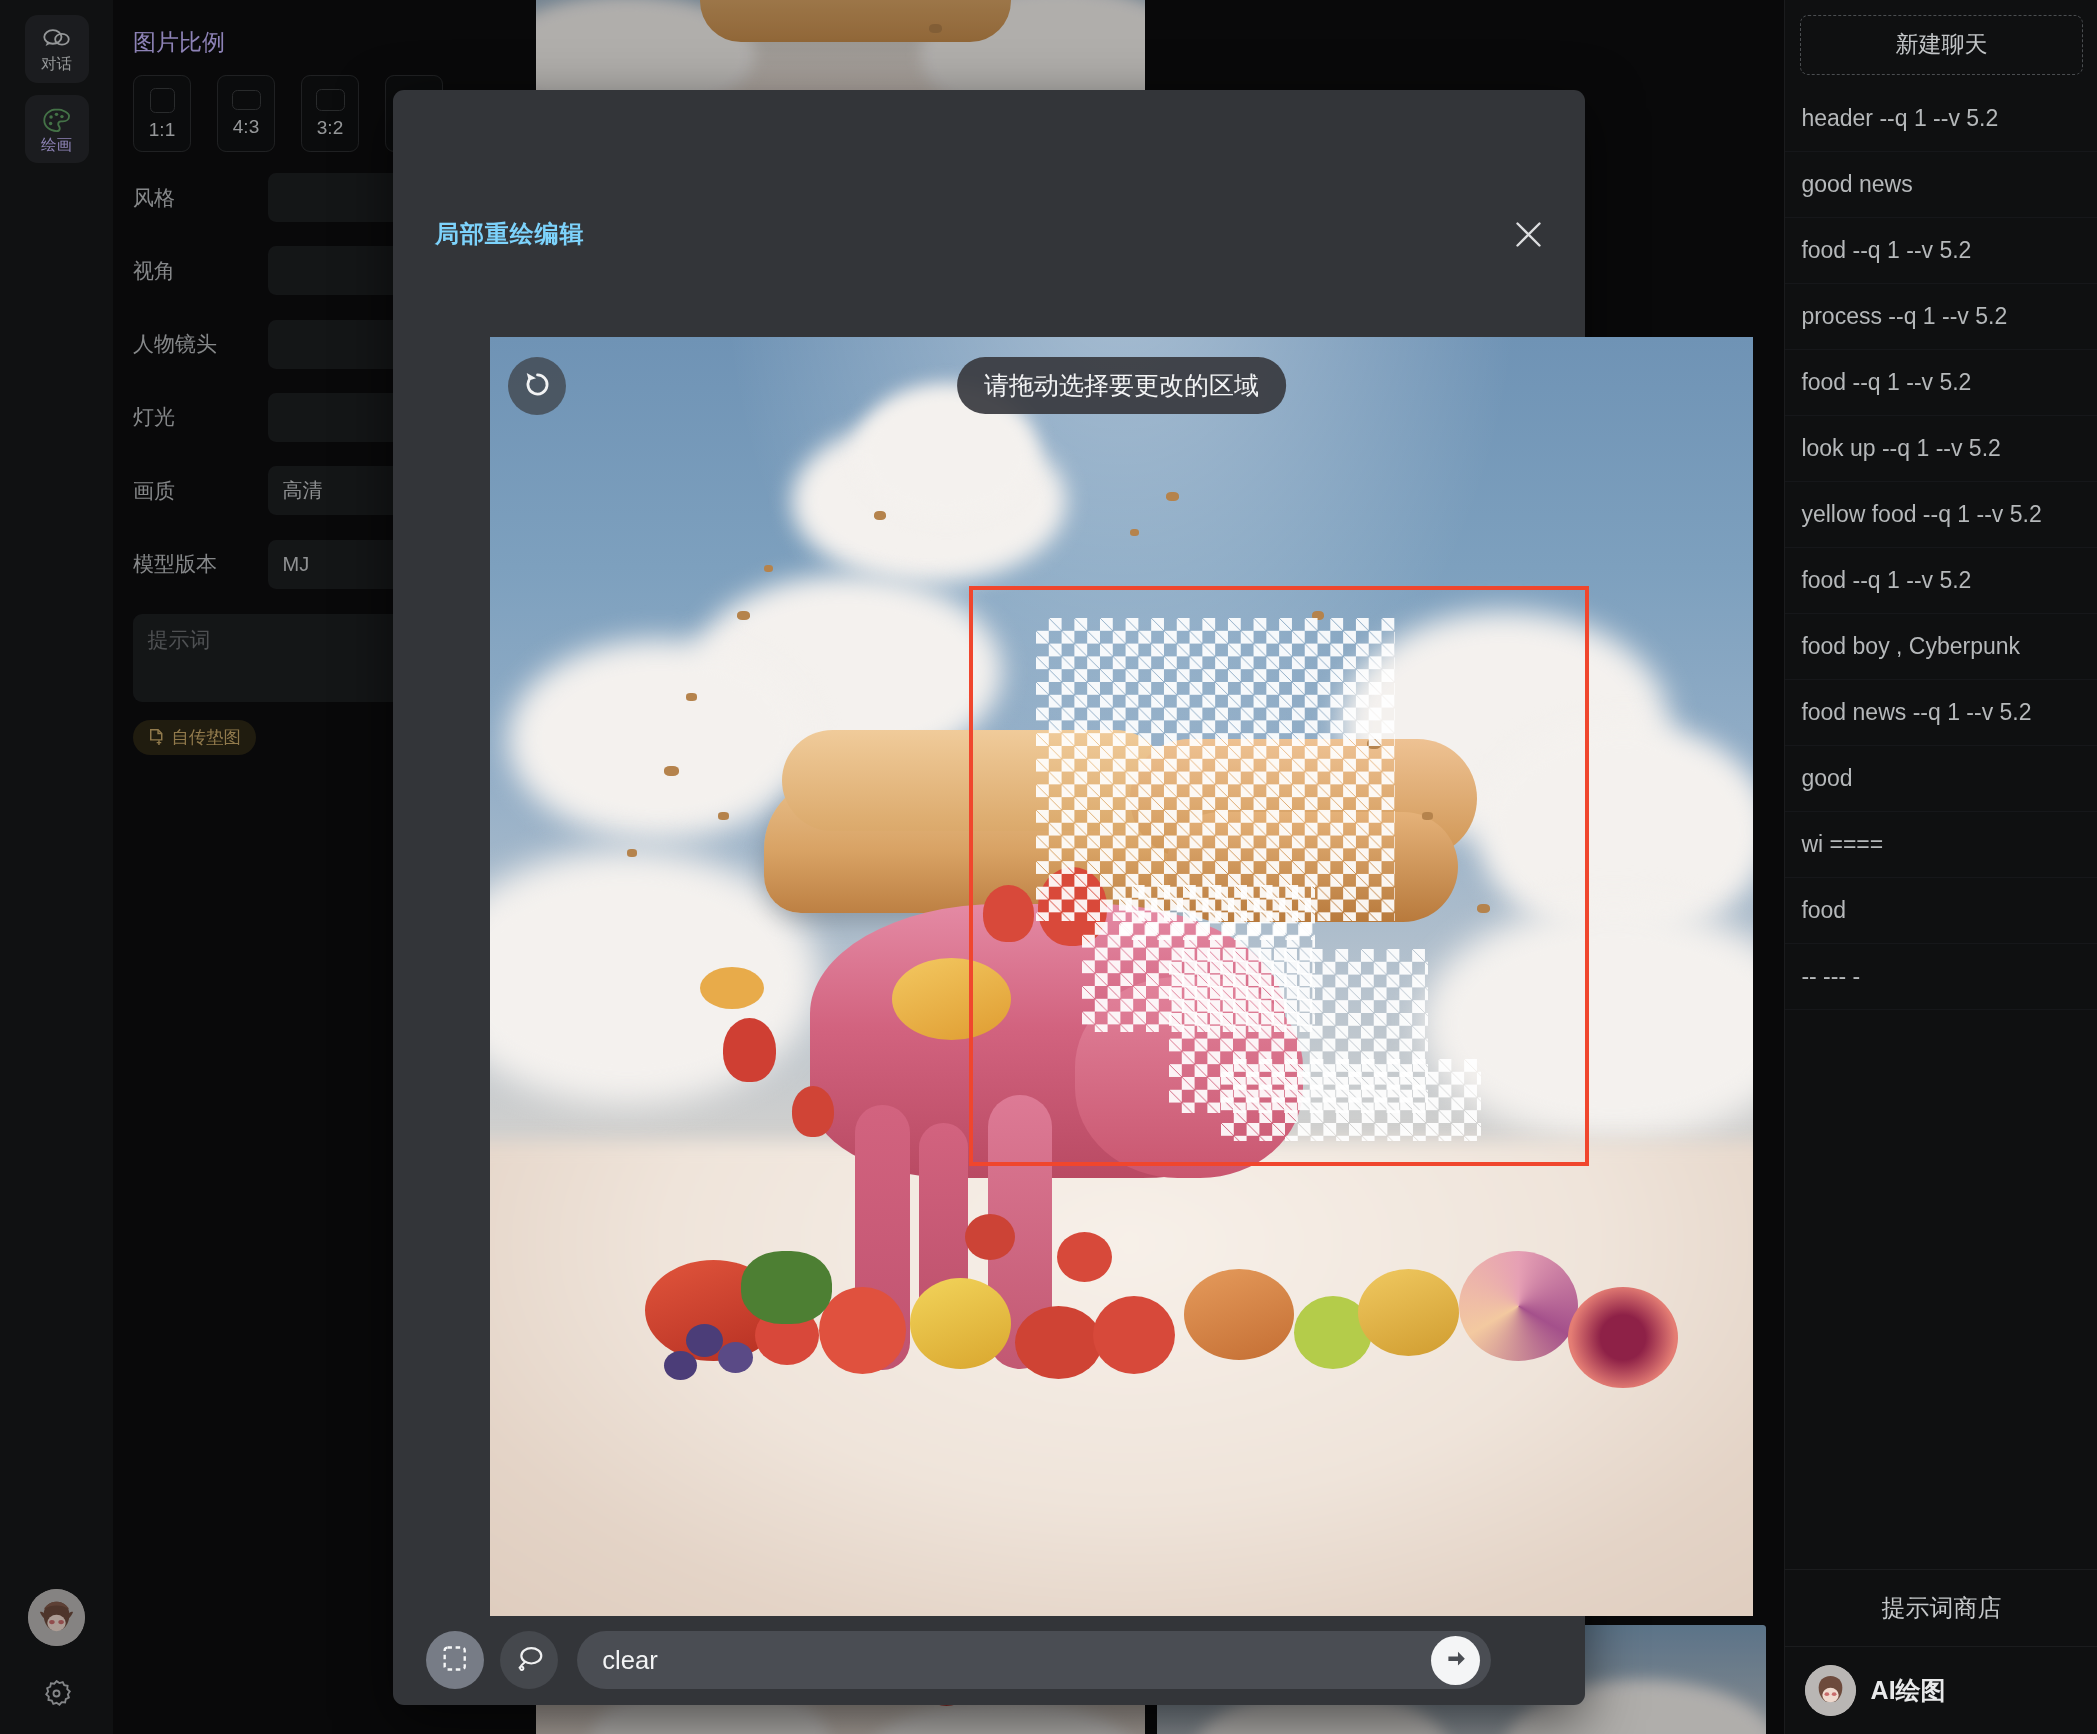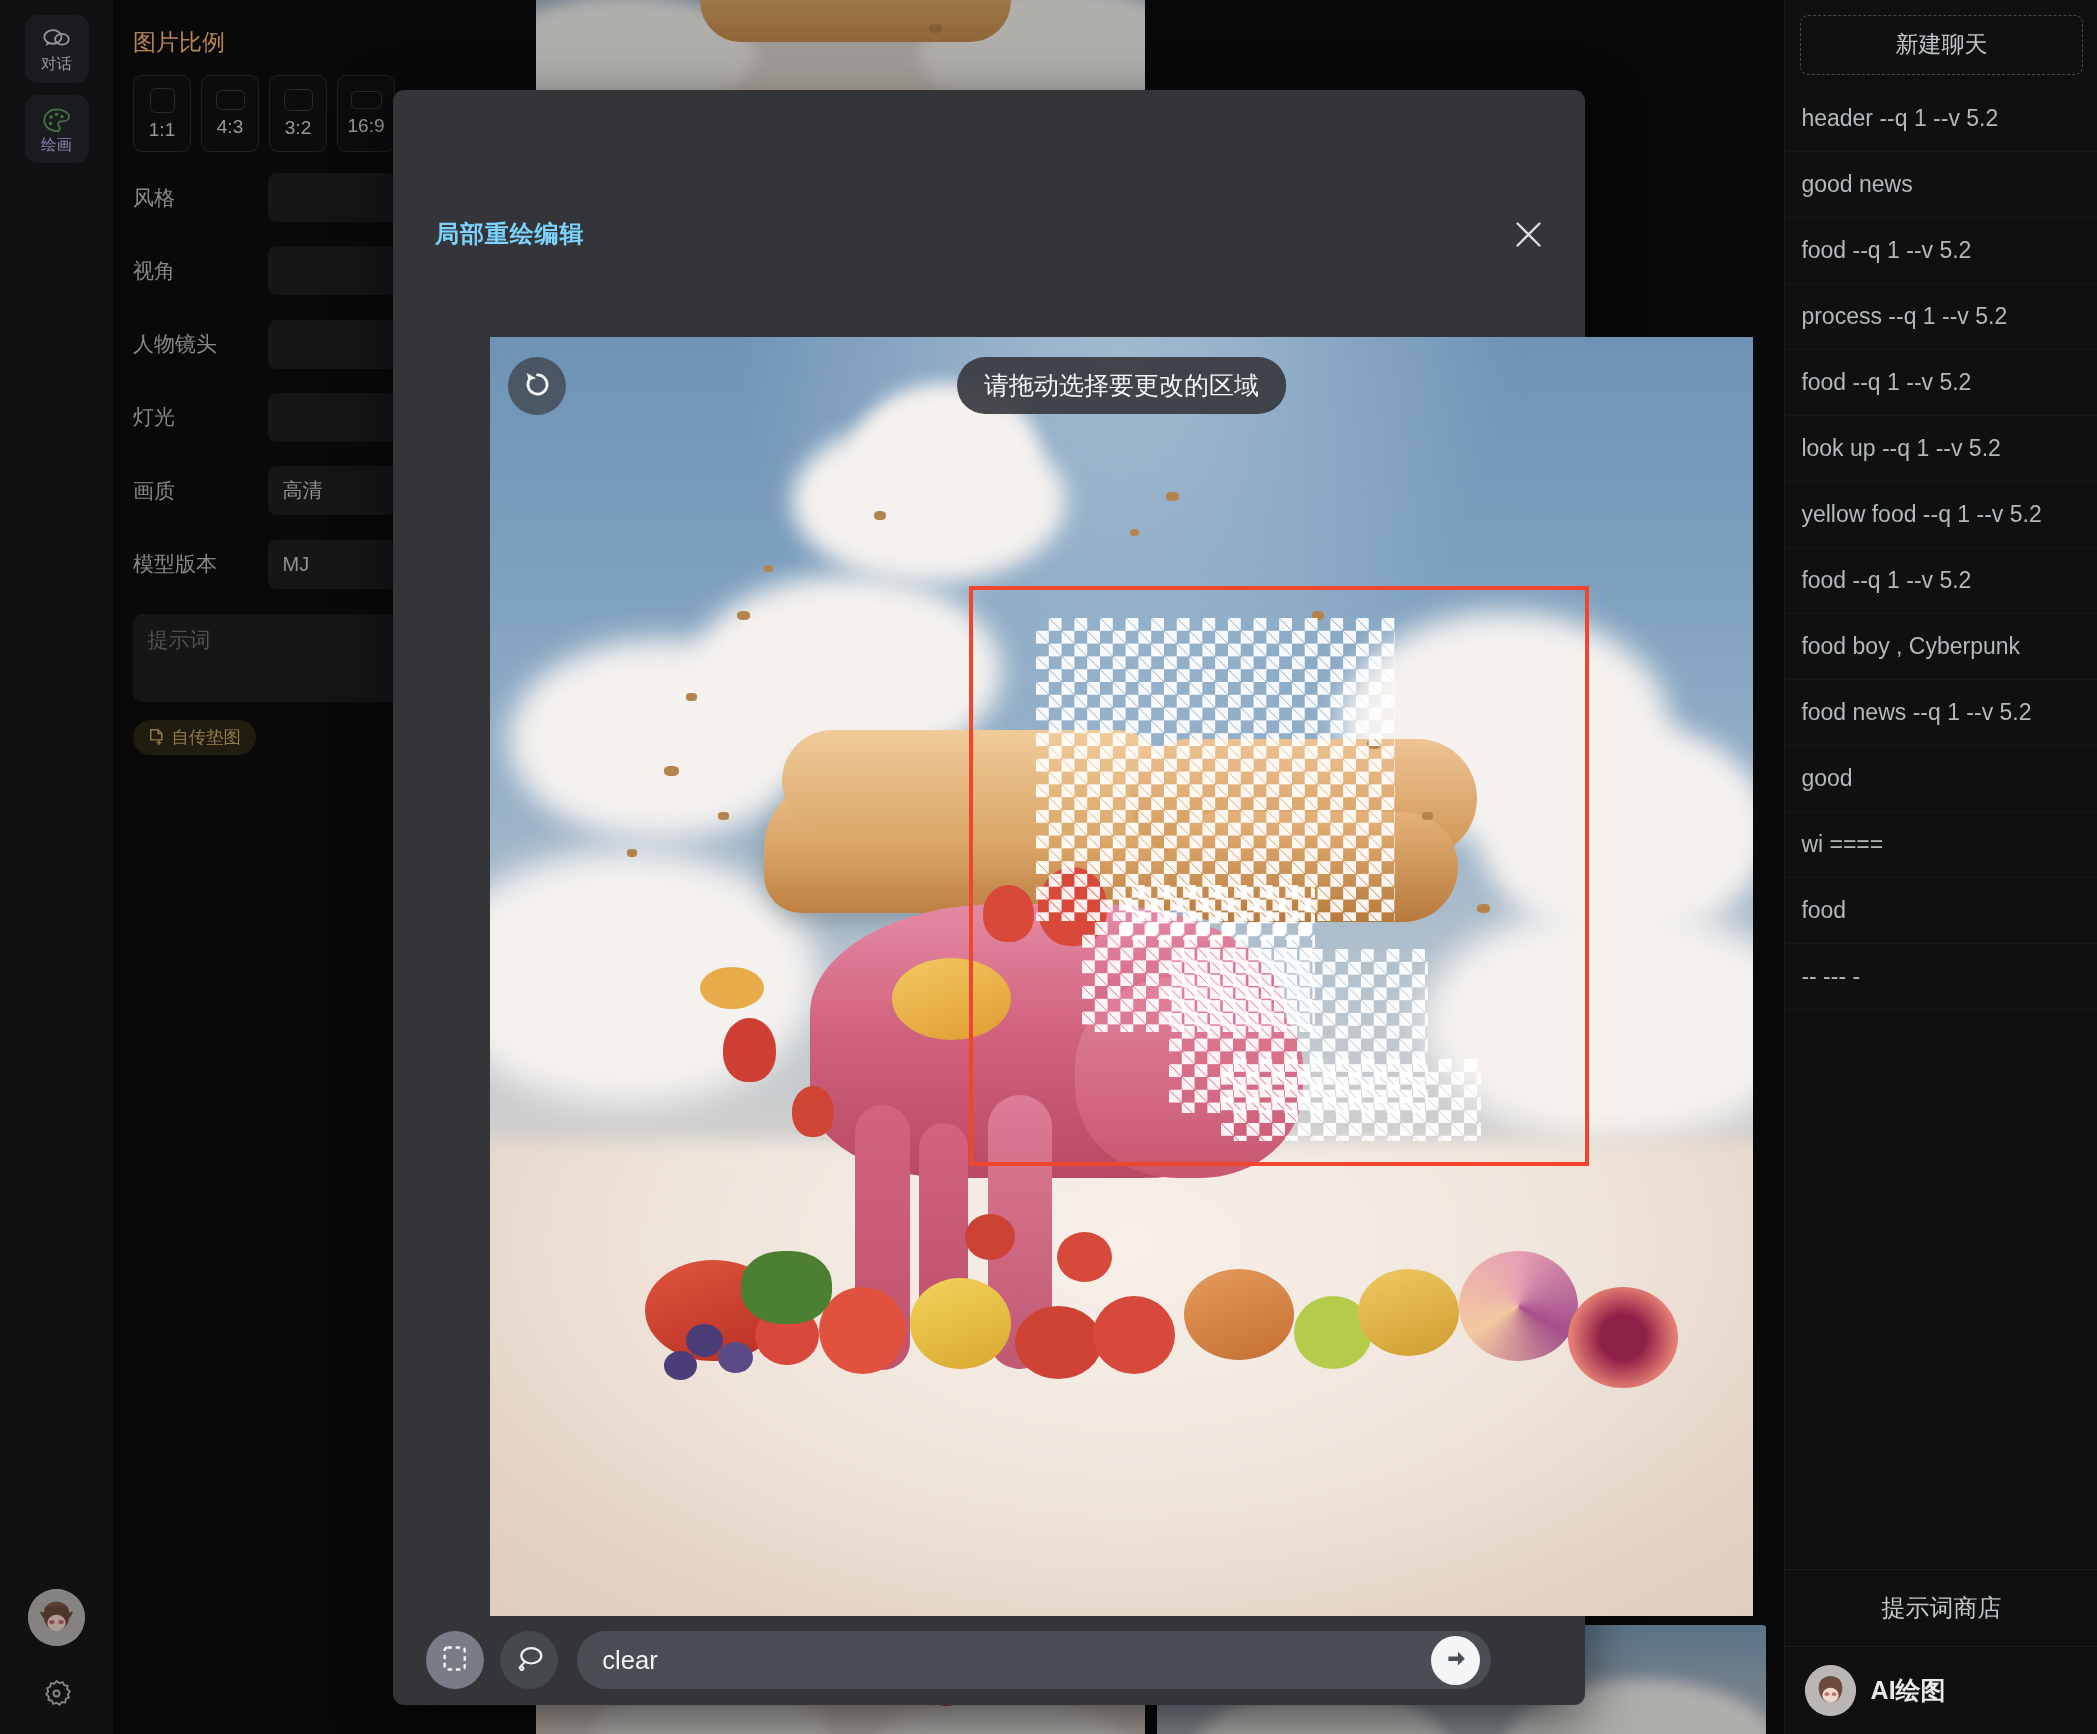"图片比例" .params-title { color: #fdba74 -> #c4b5fd }
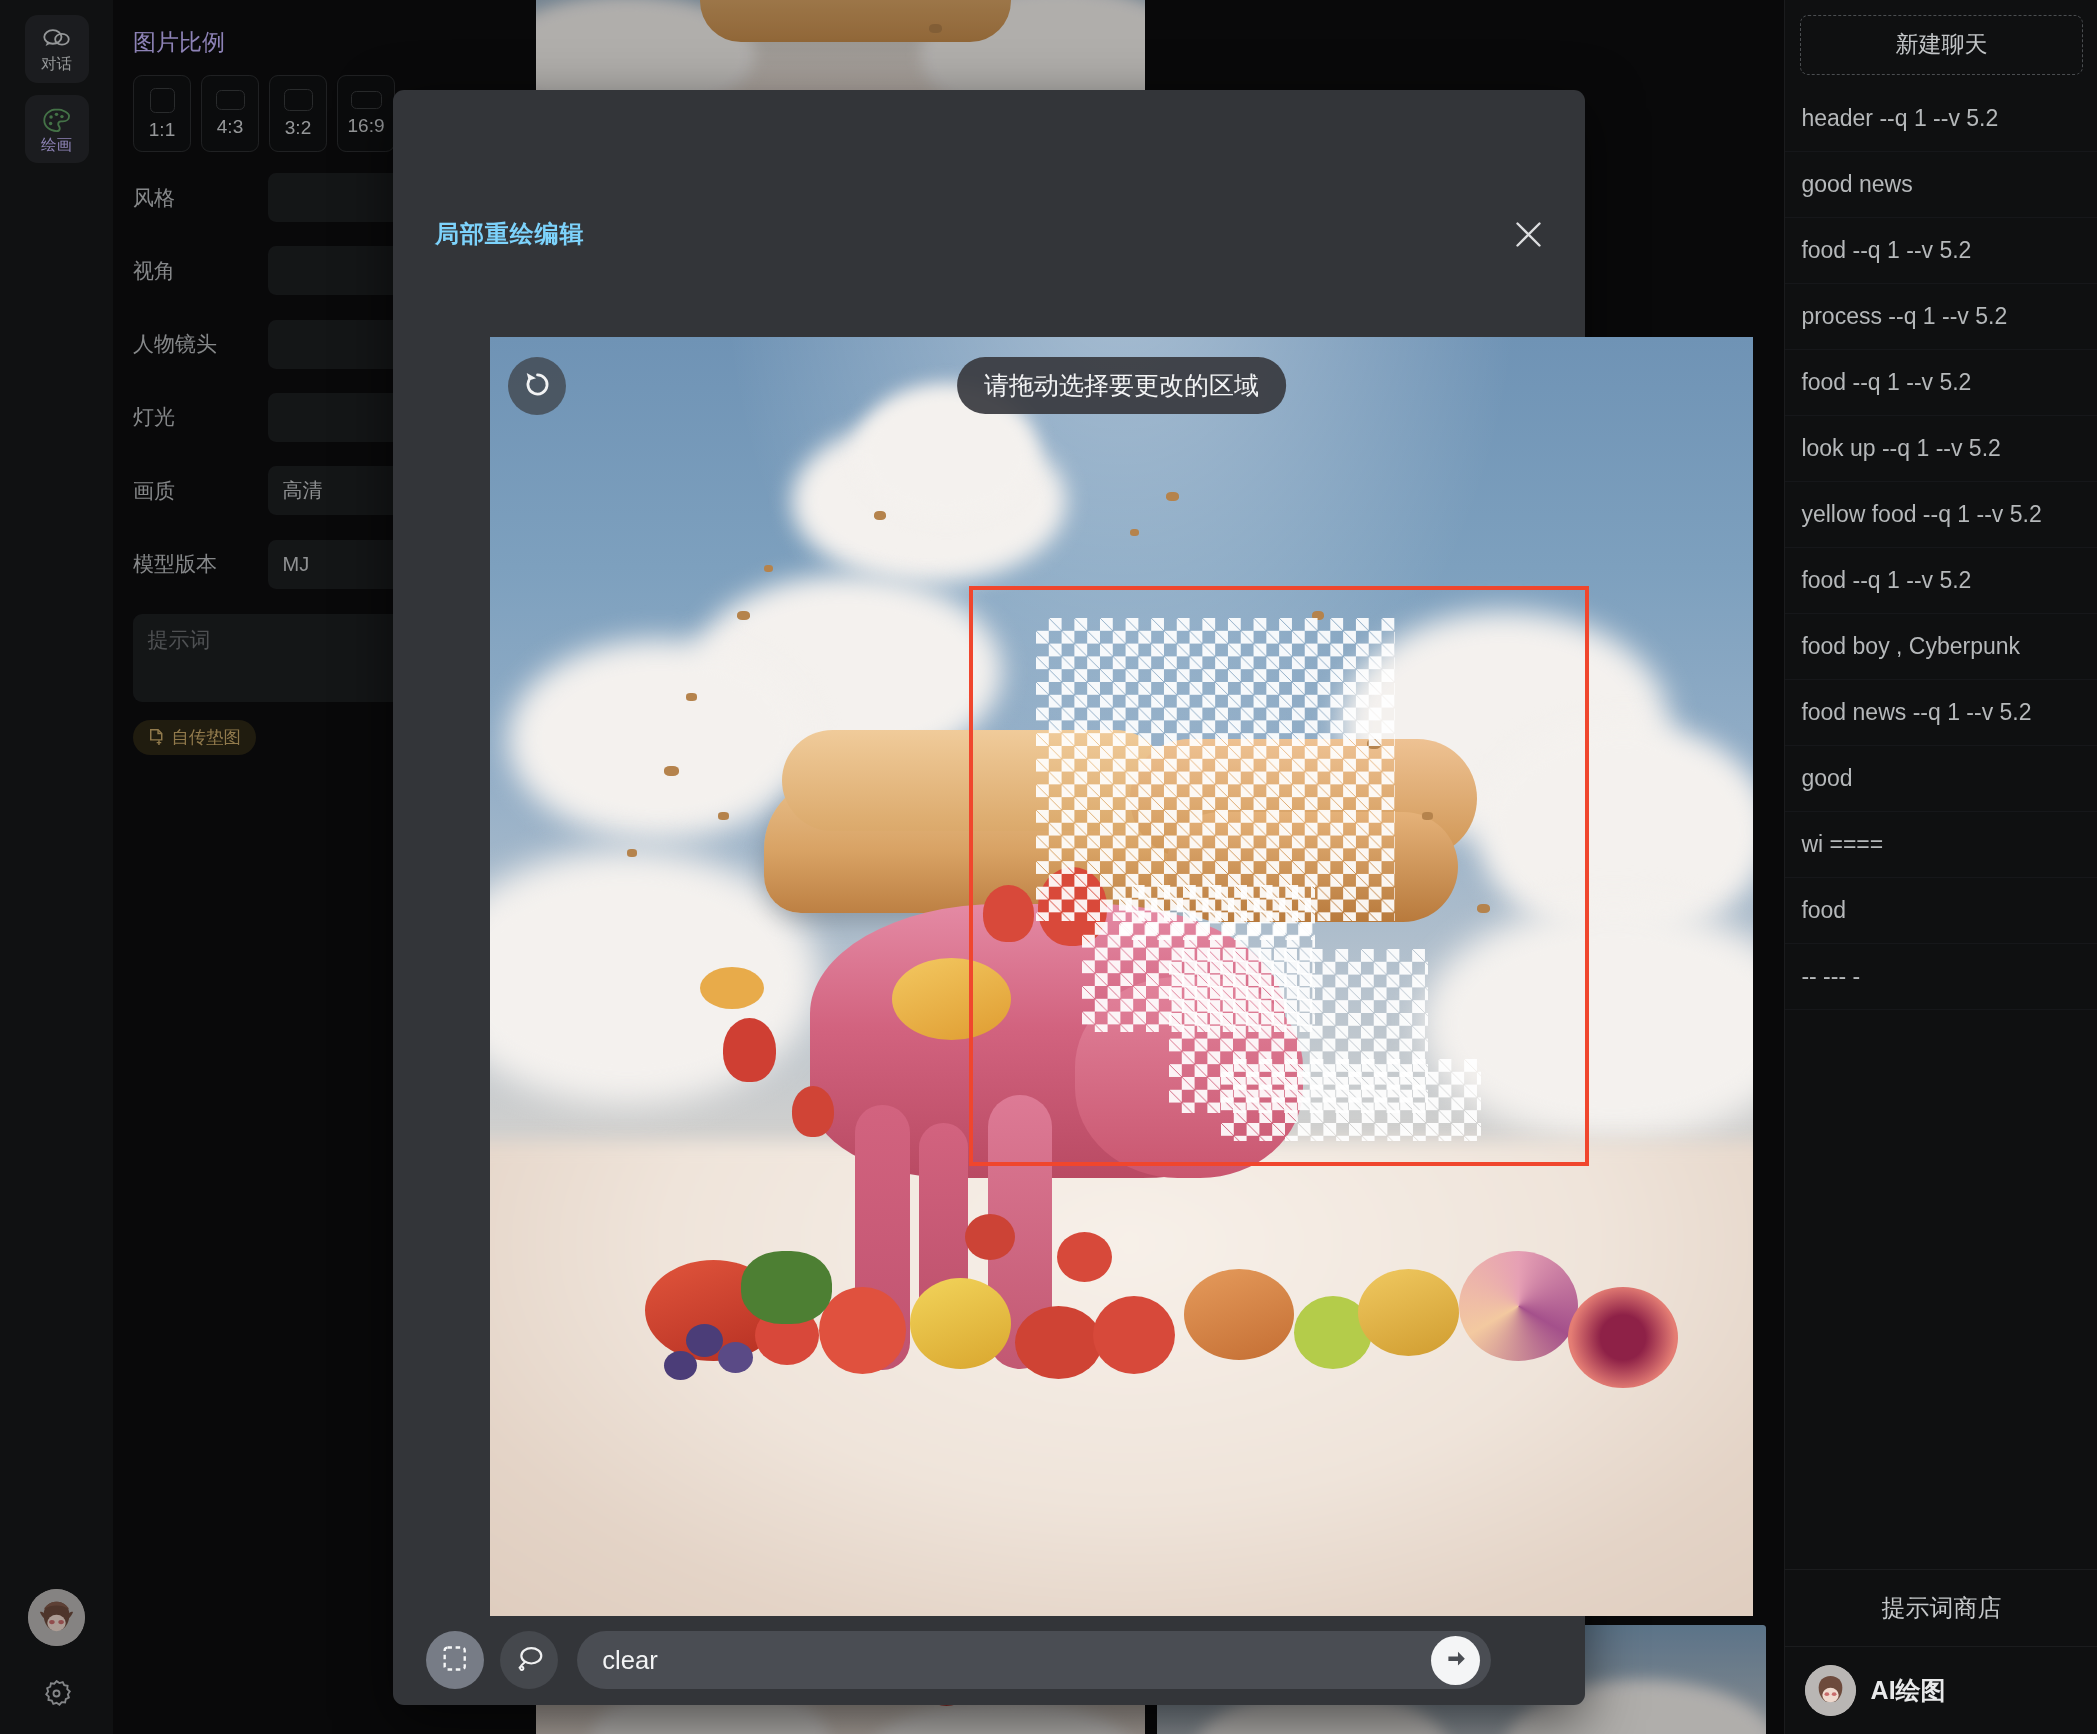"1:1" .ratio-row { gap: 10px -> 26px }
